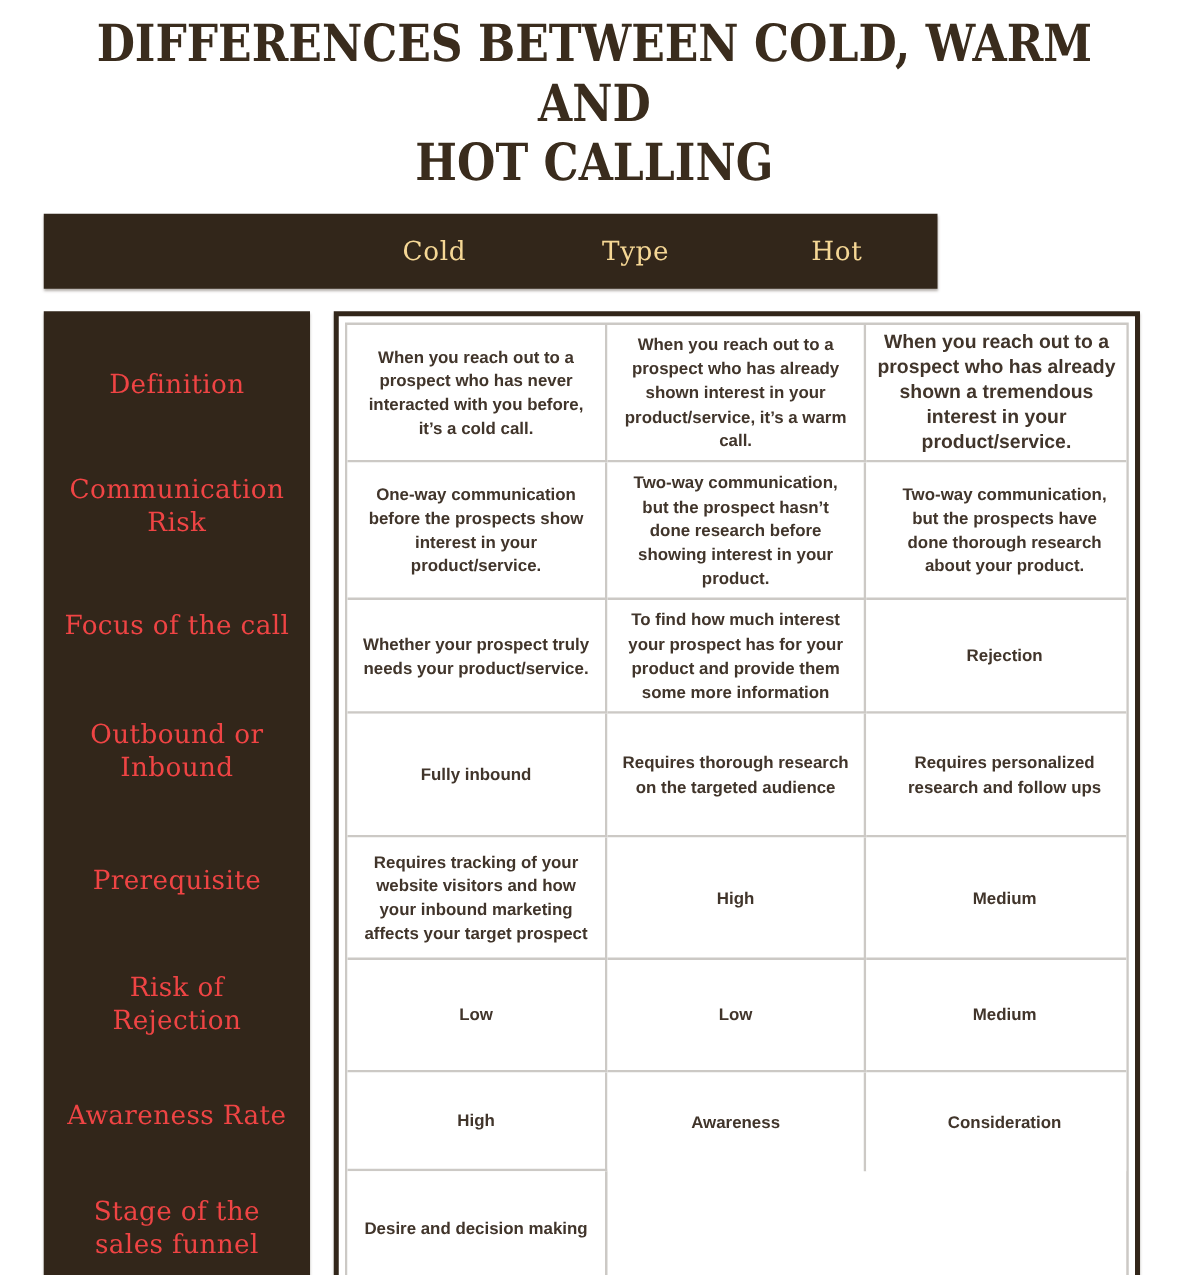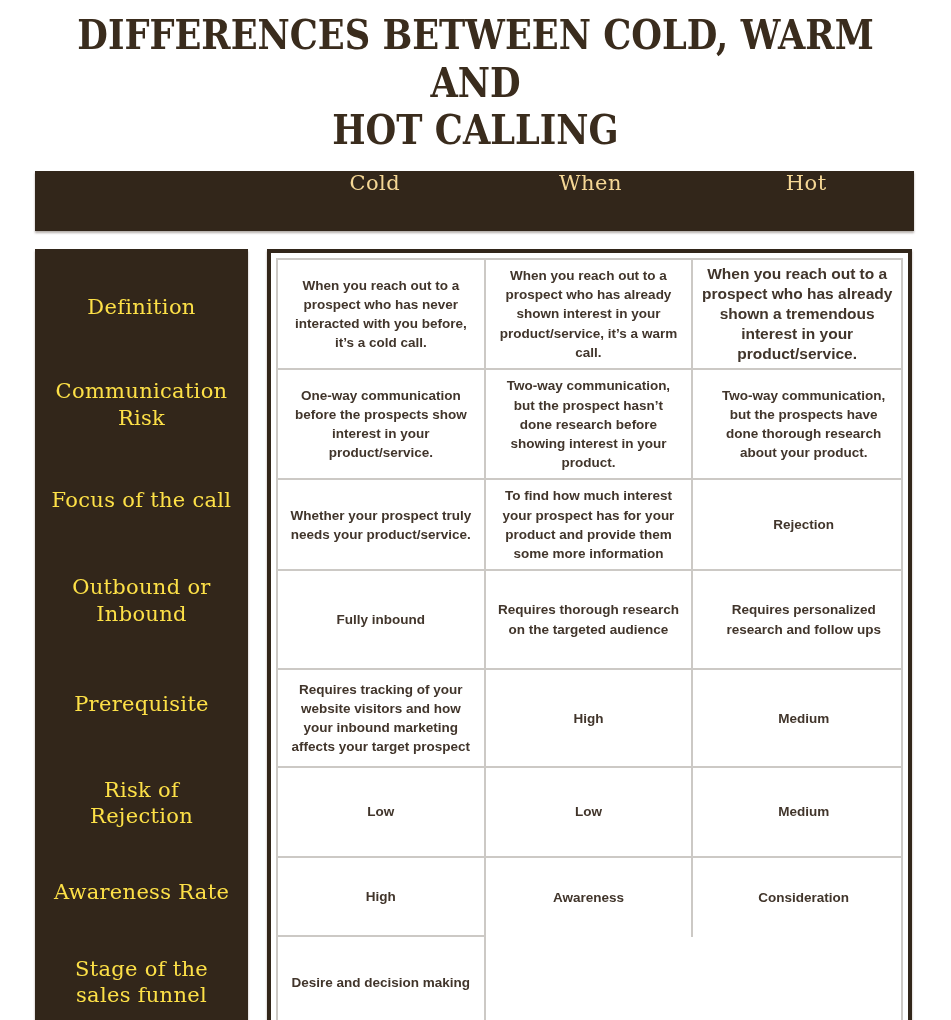"Cold" .bar { align-items: none -> center; width: 879px -> 715px }
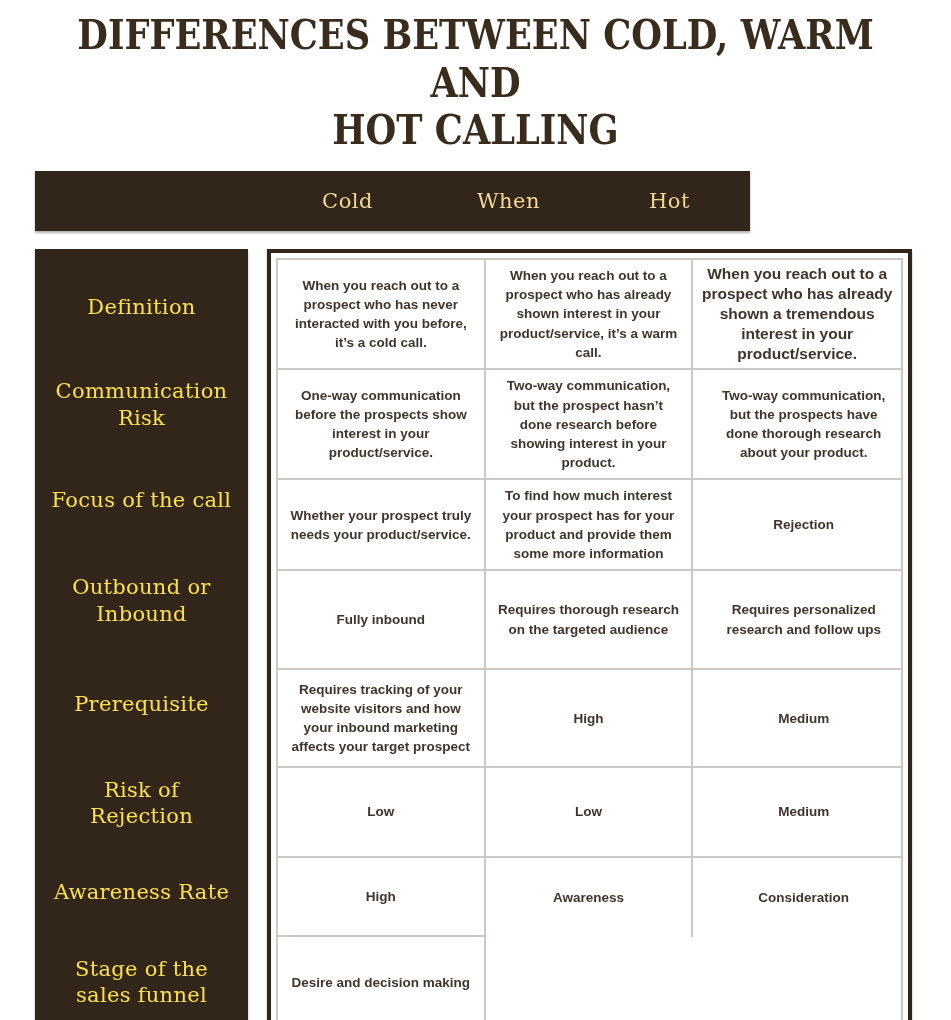"When" div.bar-col { text: When -> Type }
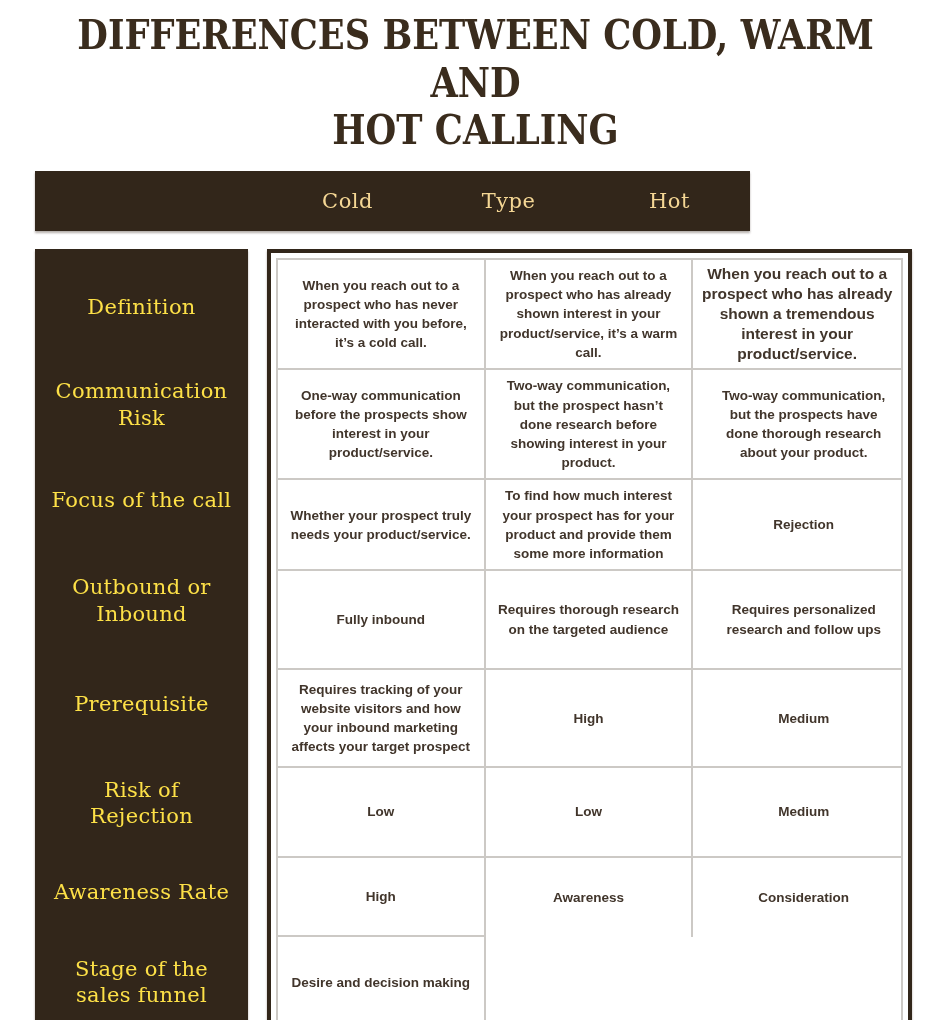"Definition" .side-label { color: #fde047 -> #ef4444 }
